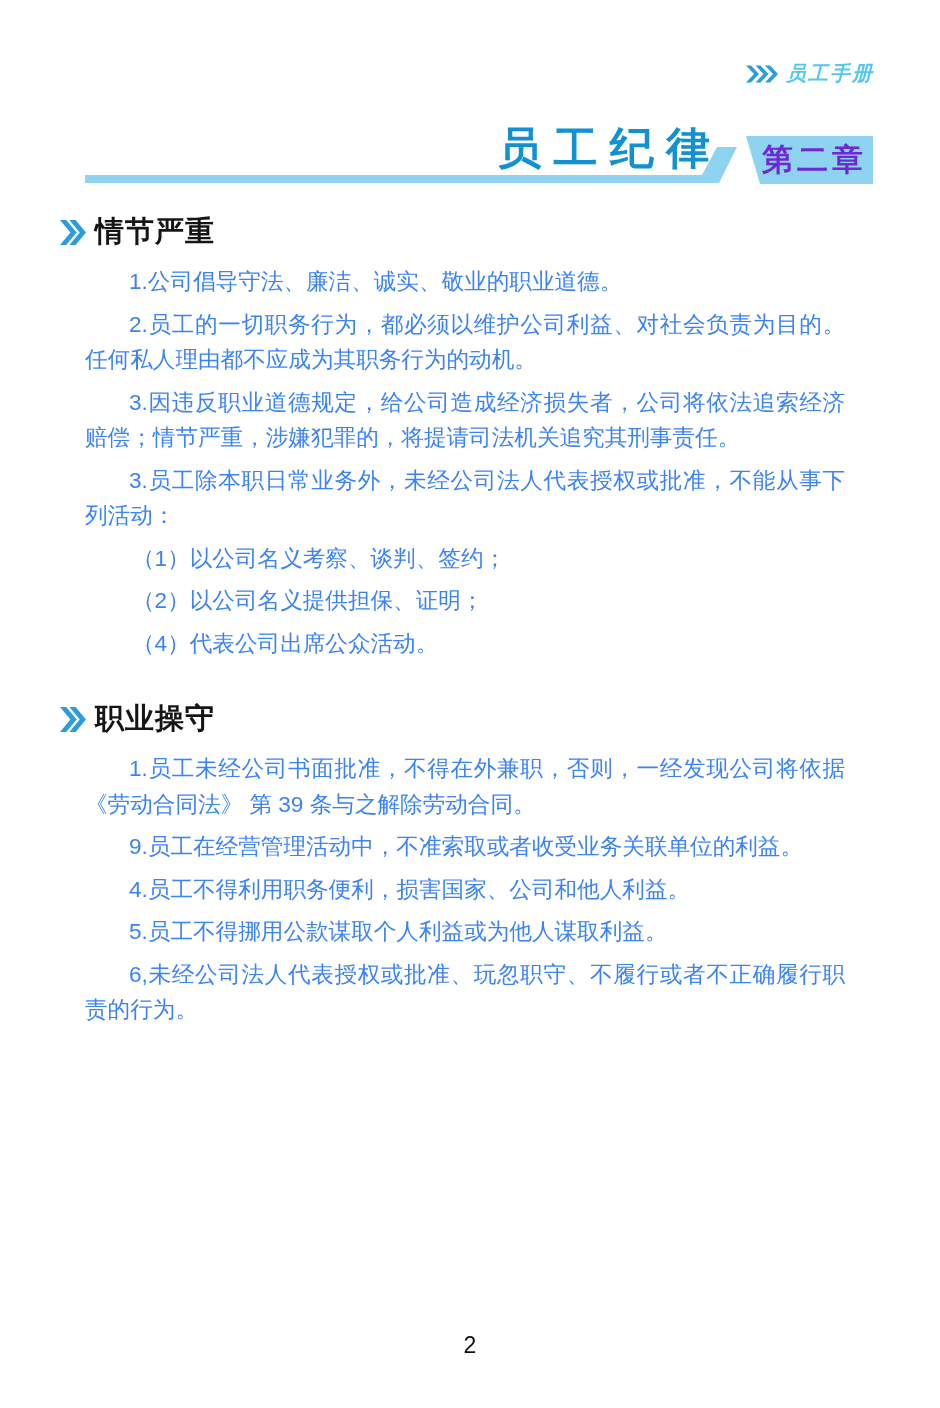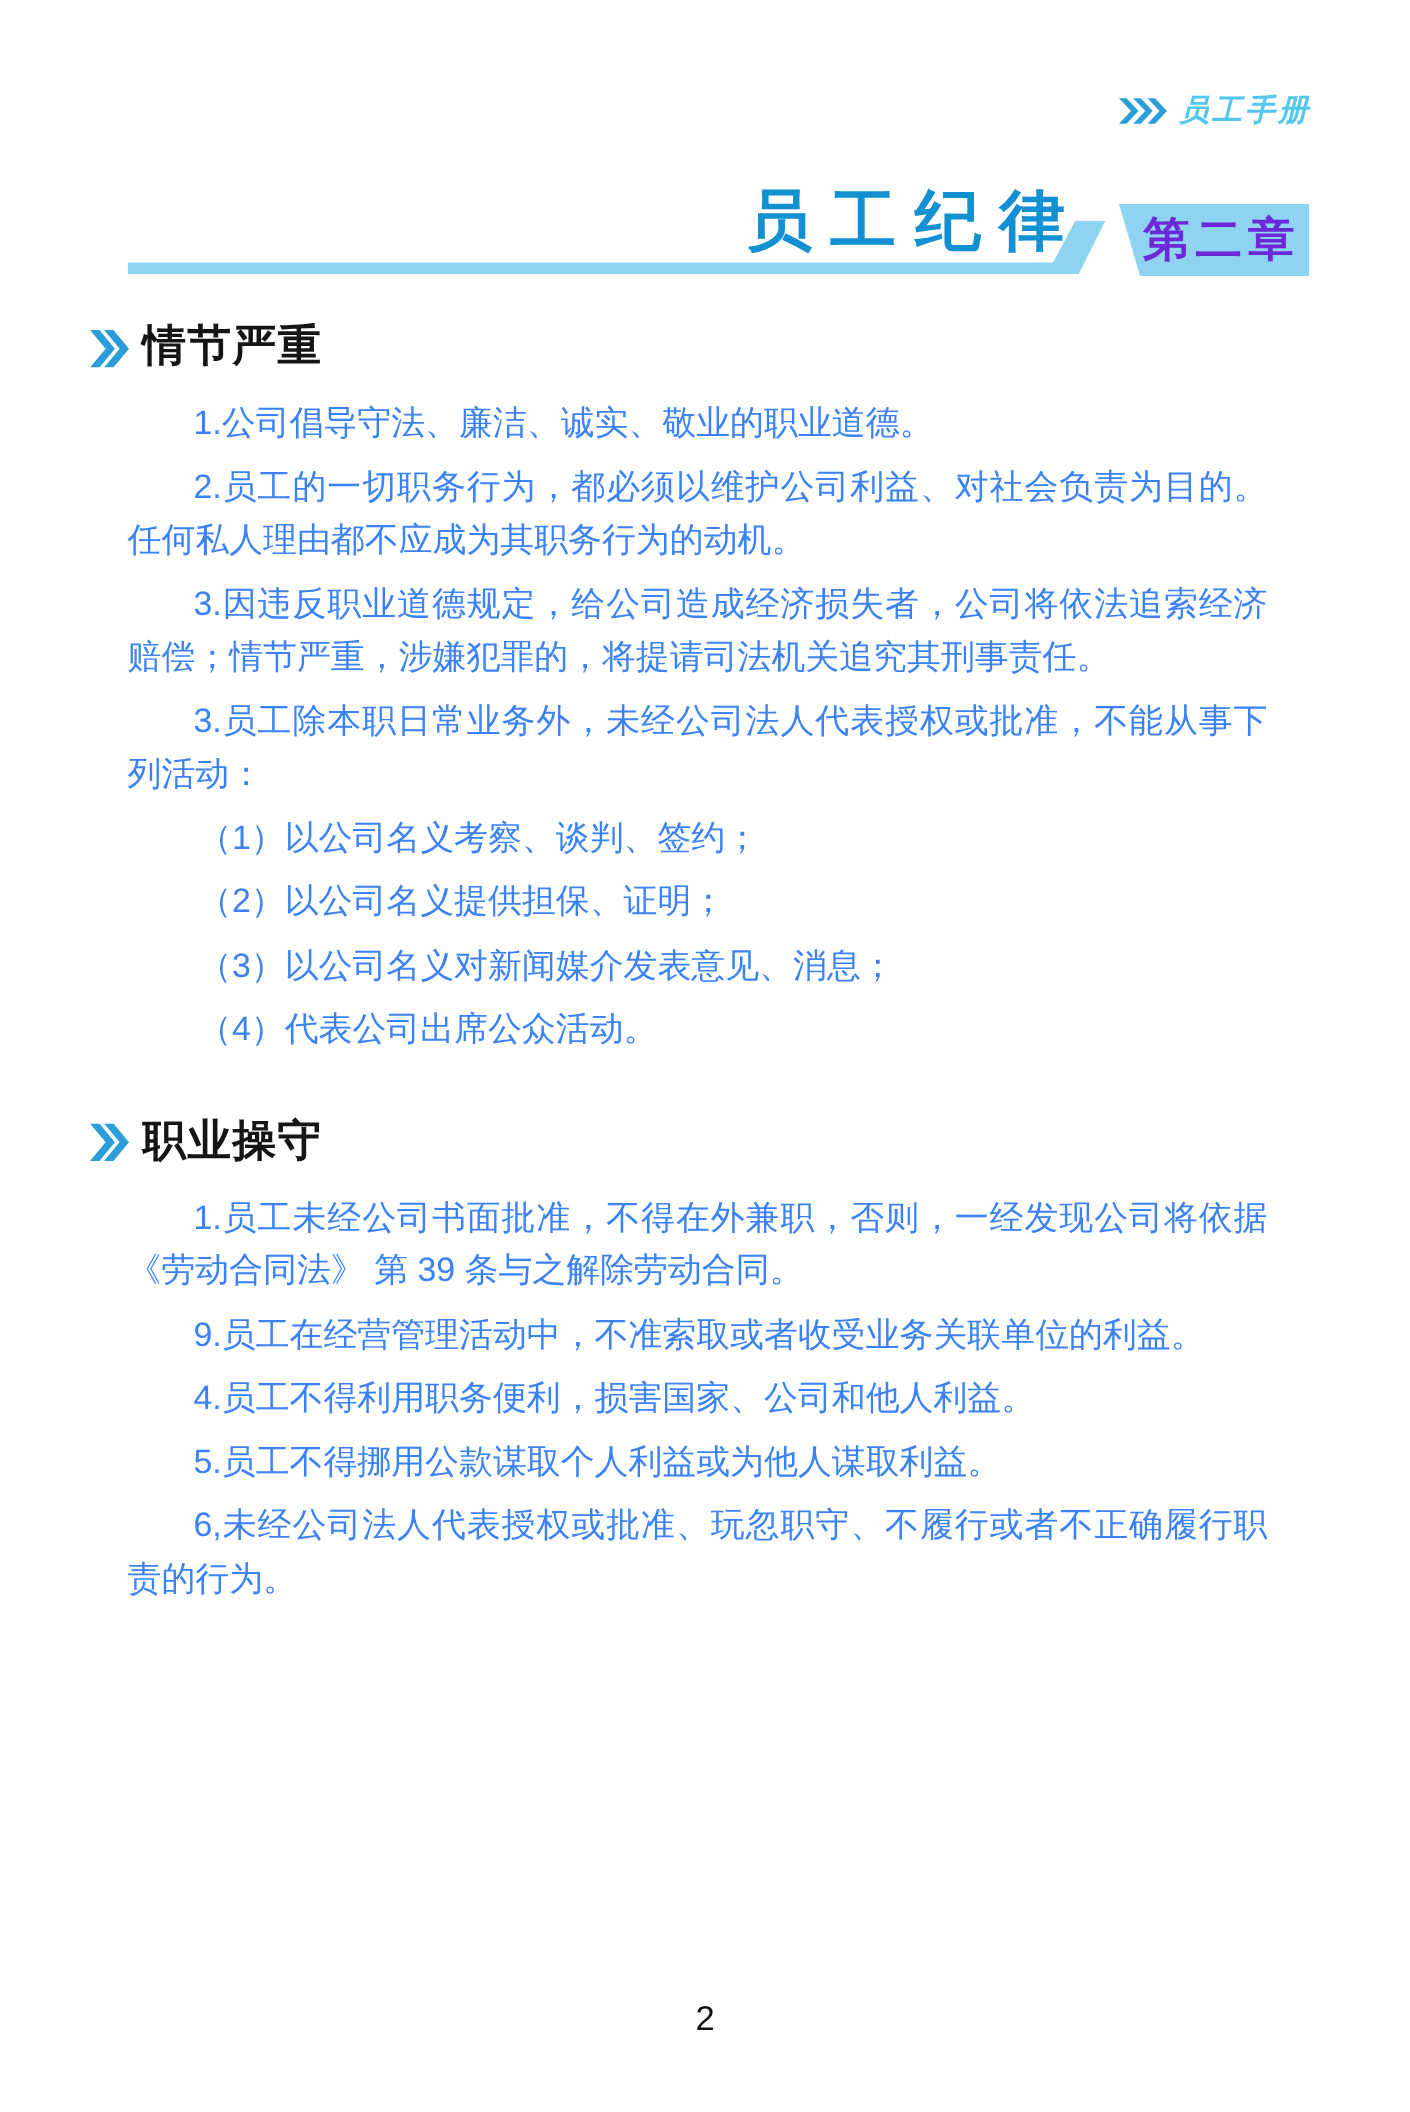"（3）以公司名义对新闻媒介发表意见、消息；" p.para { html: <p>（3）以公司名义对新闻媒介发表意见、消息；</p> -> none }
